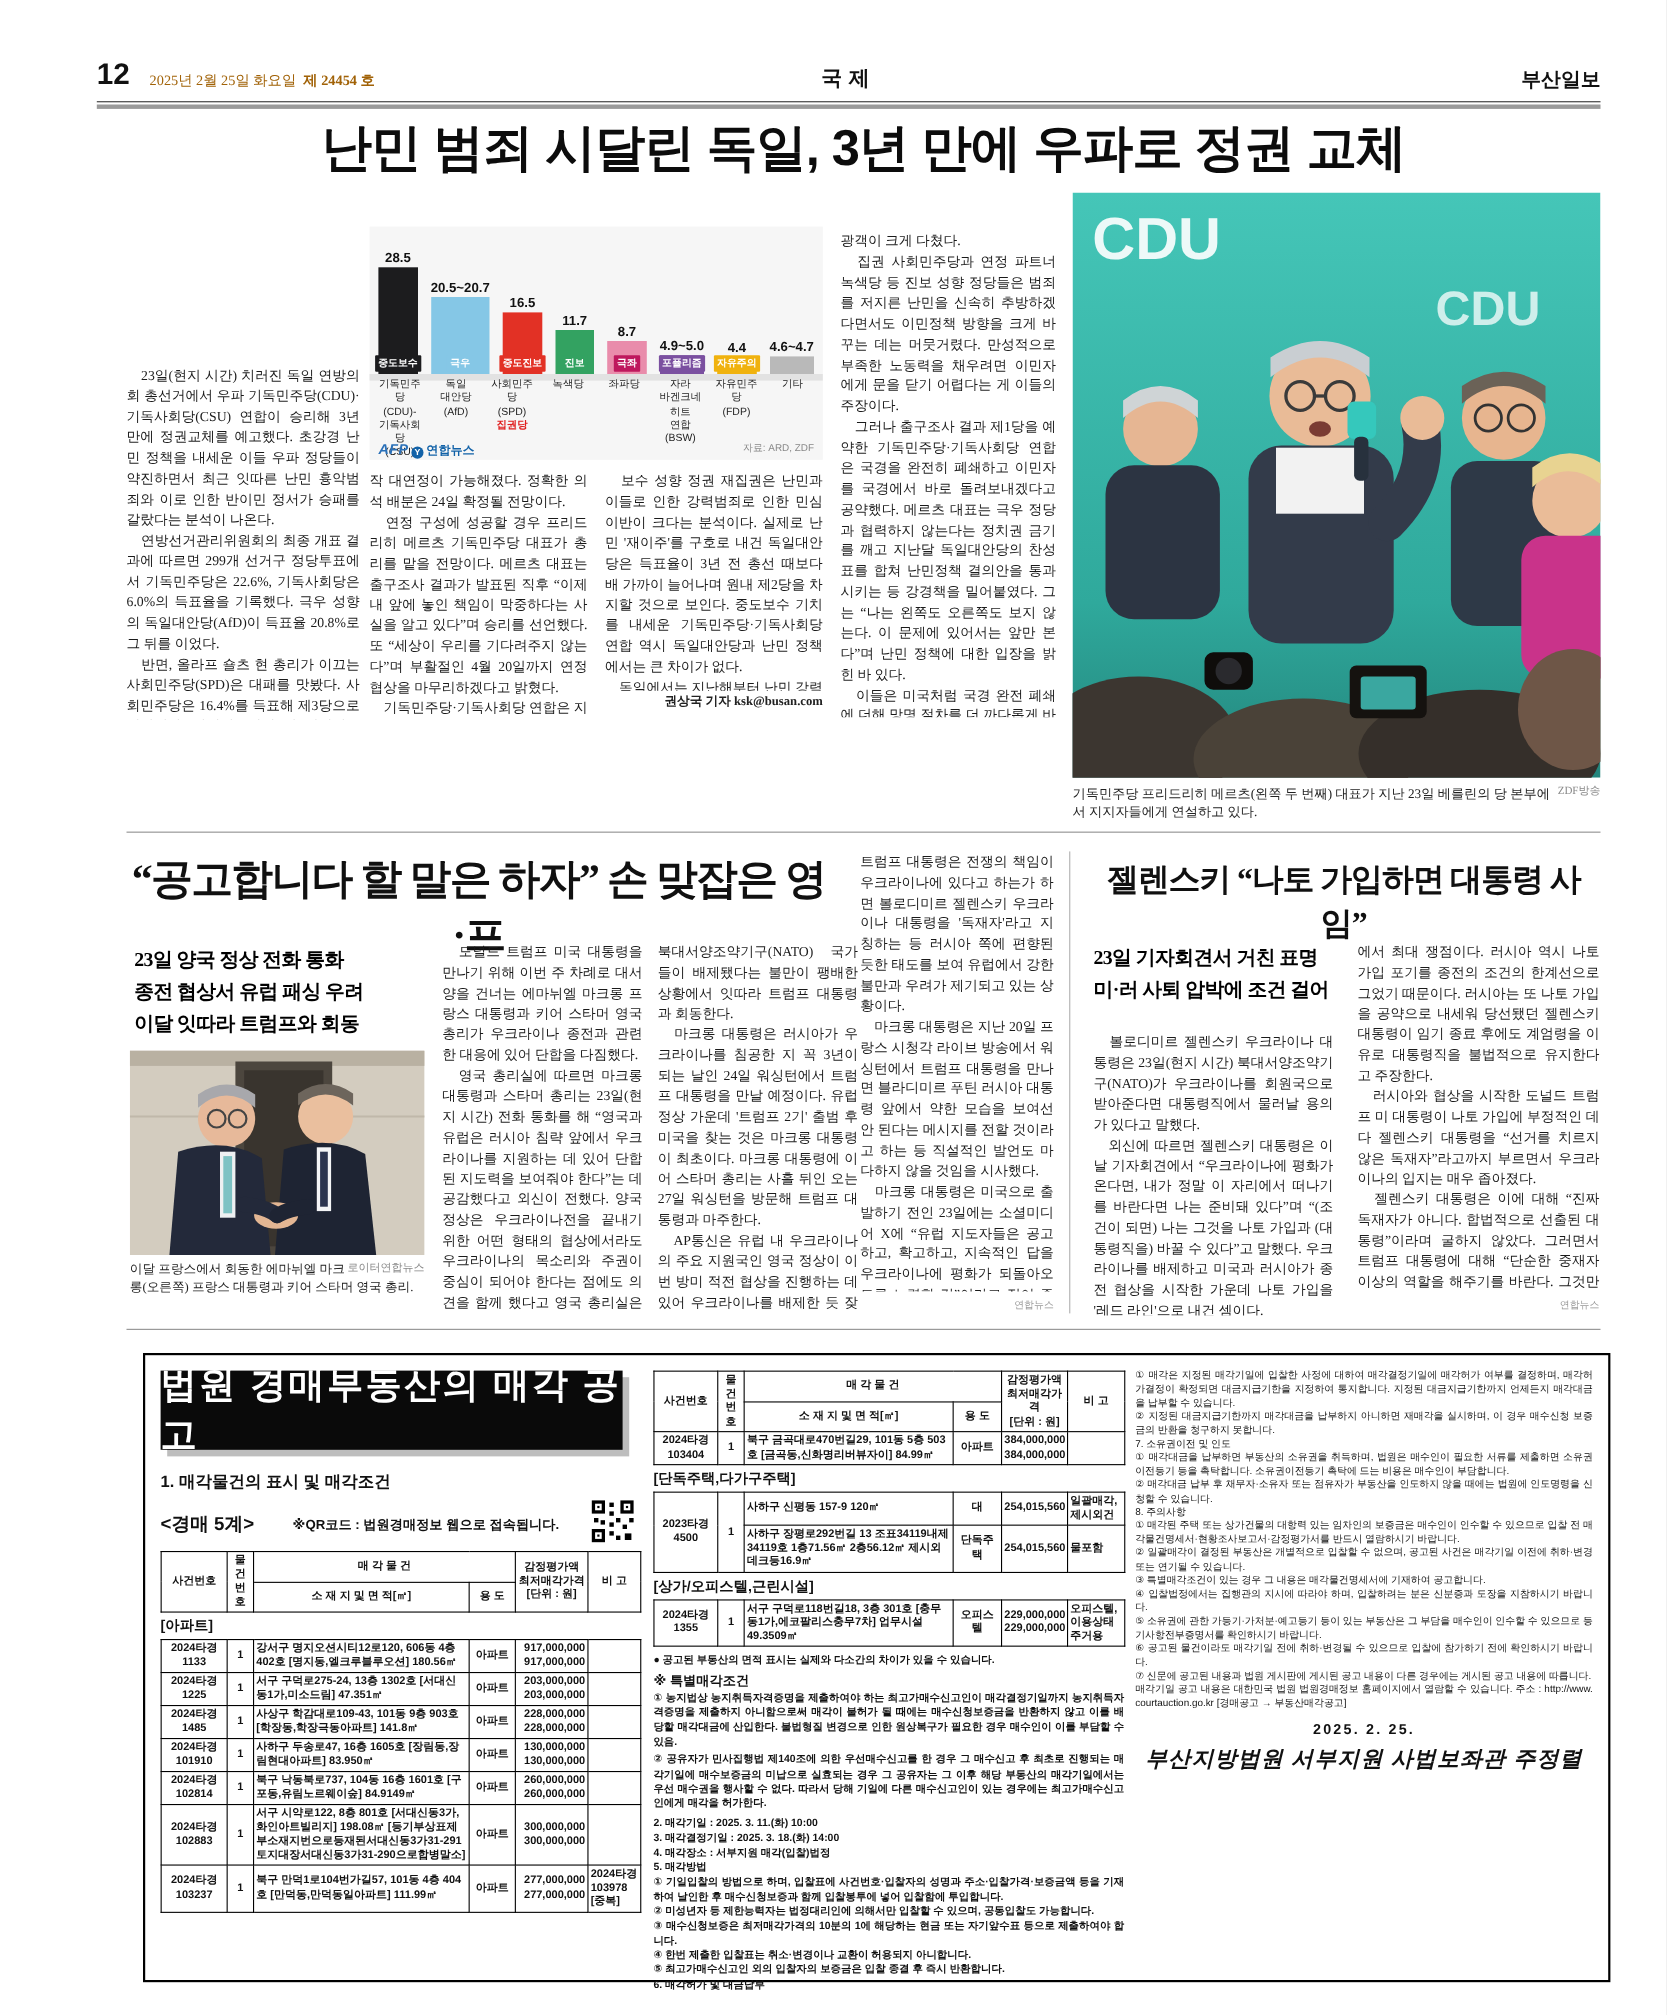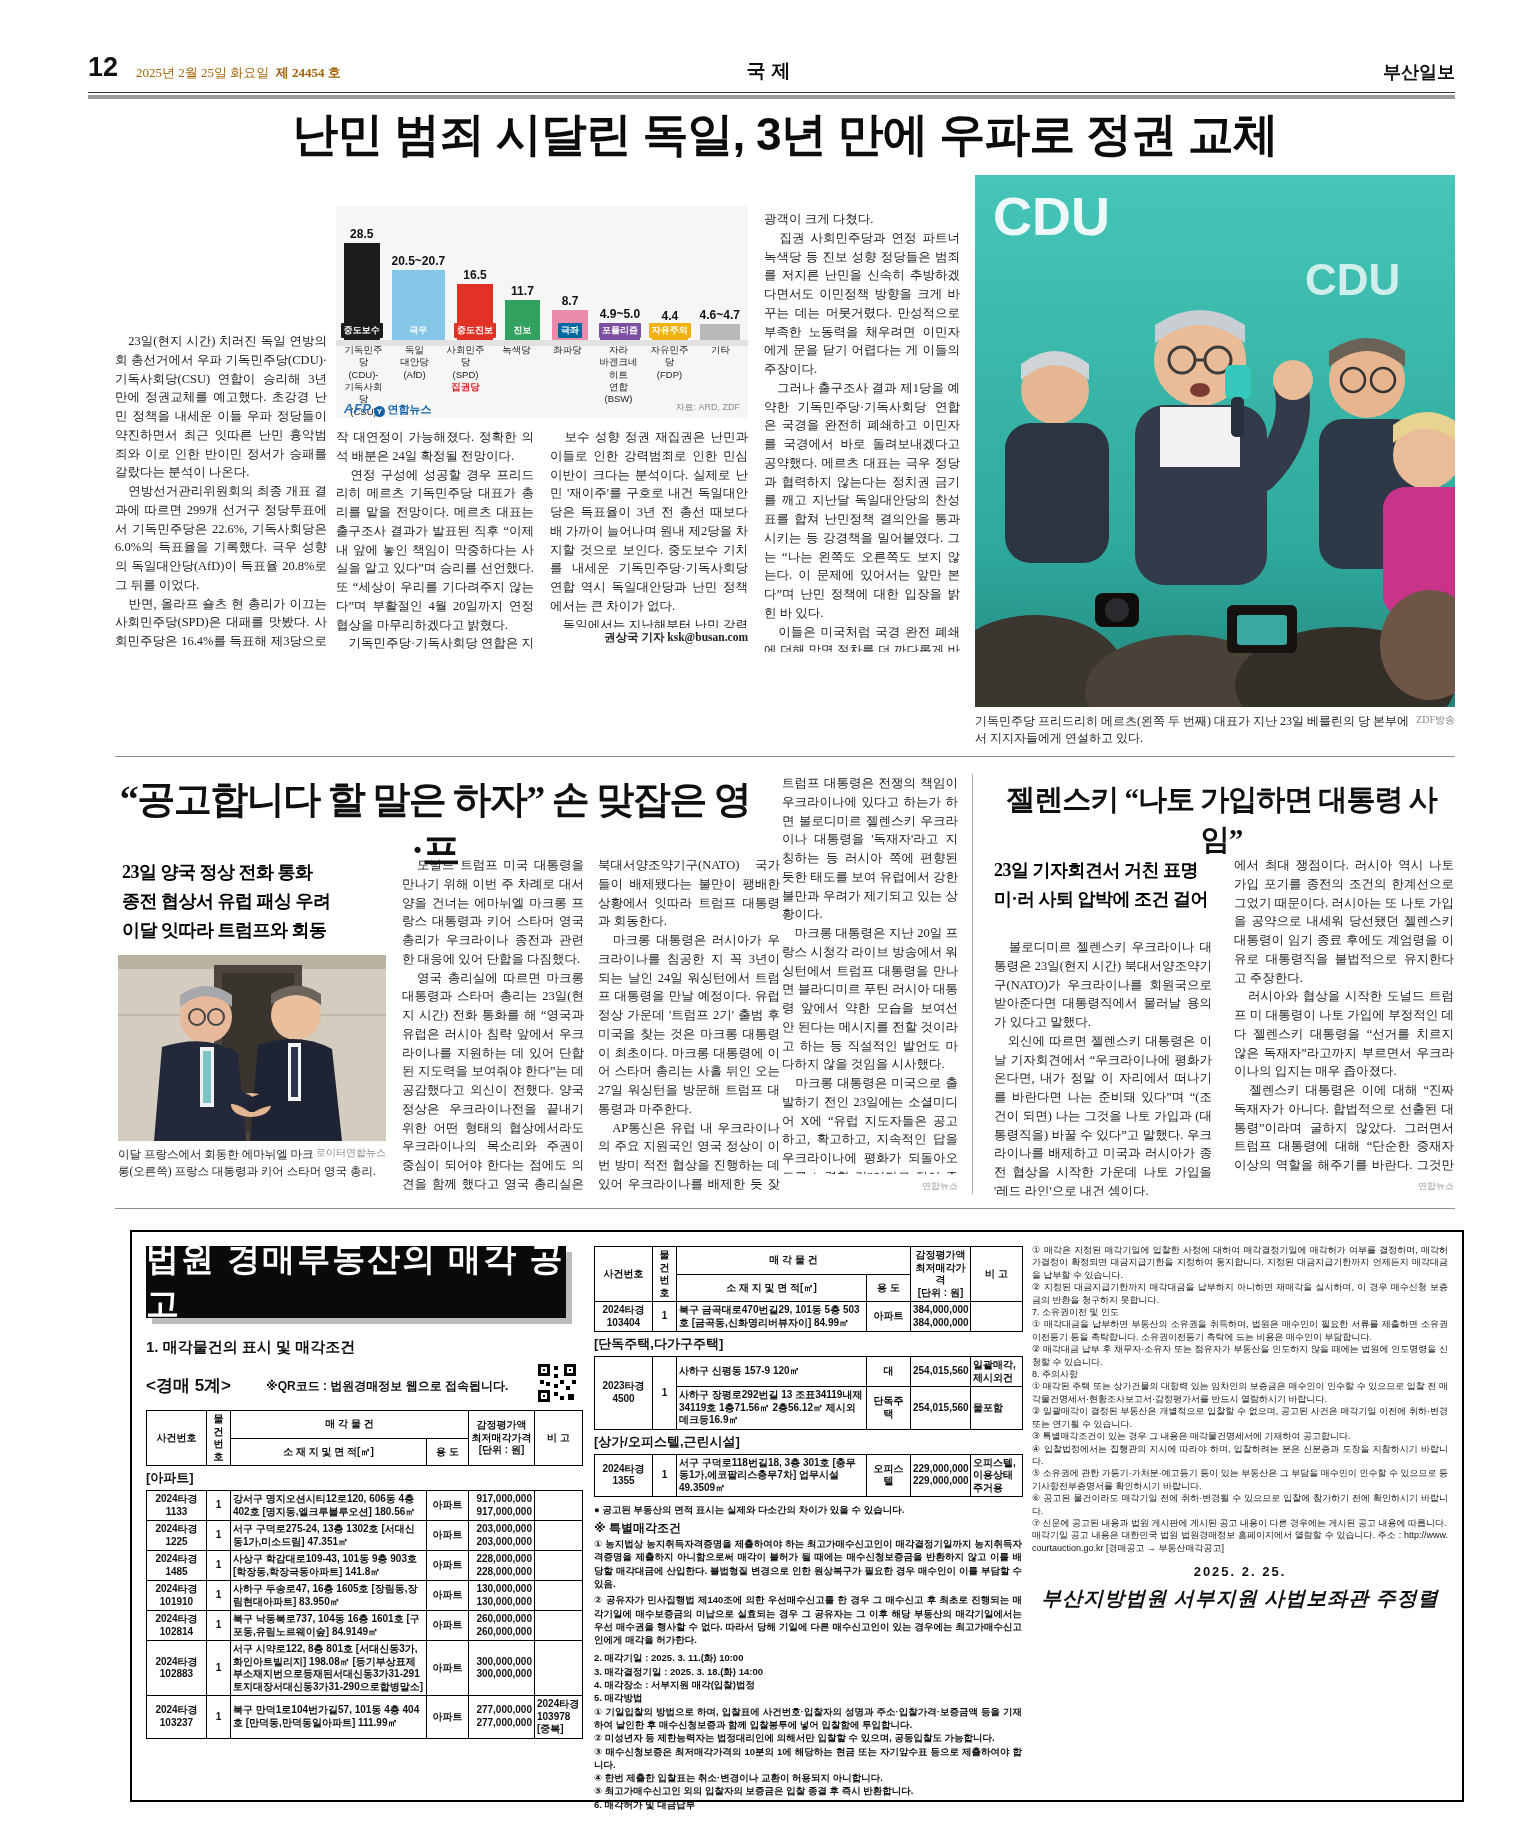"극좌" span.bar-tag { background: #0369a1 -> #be185d }
